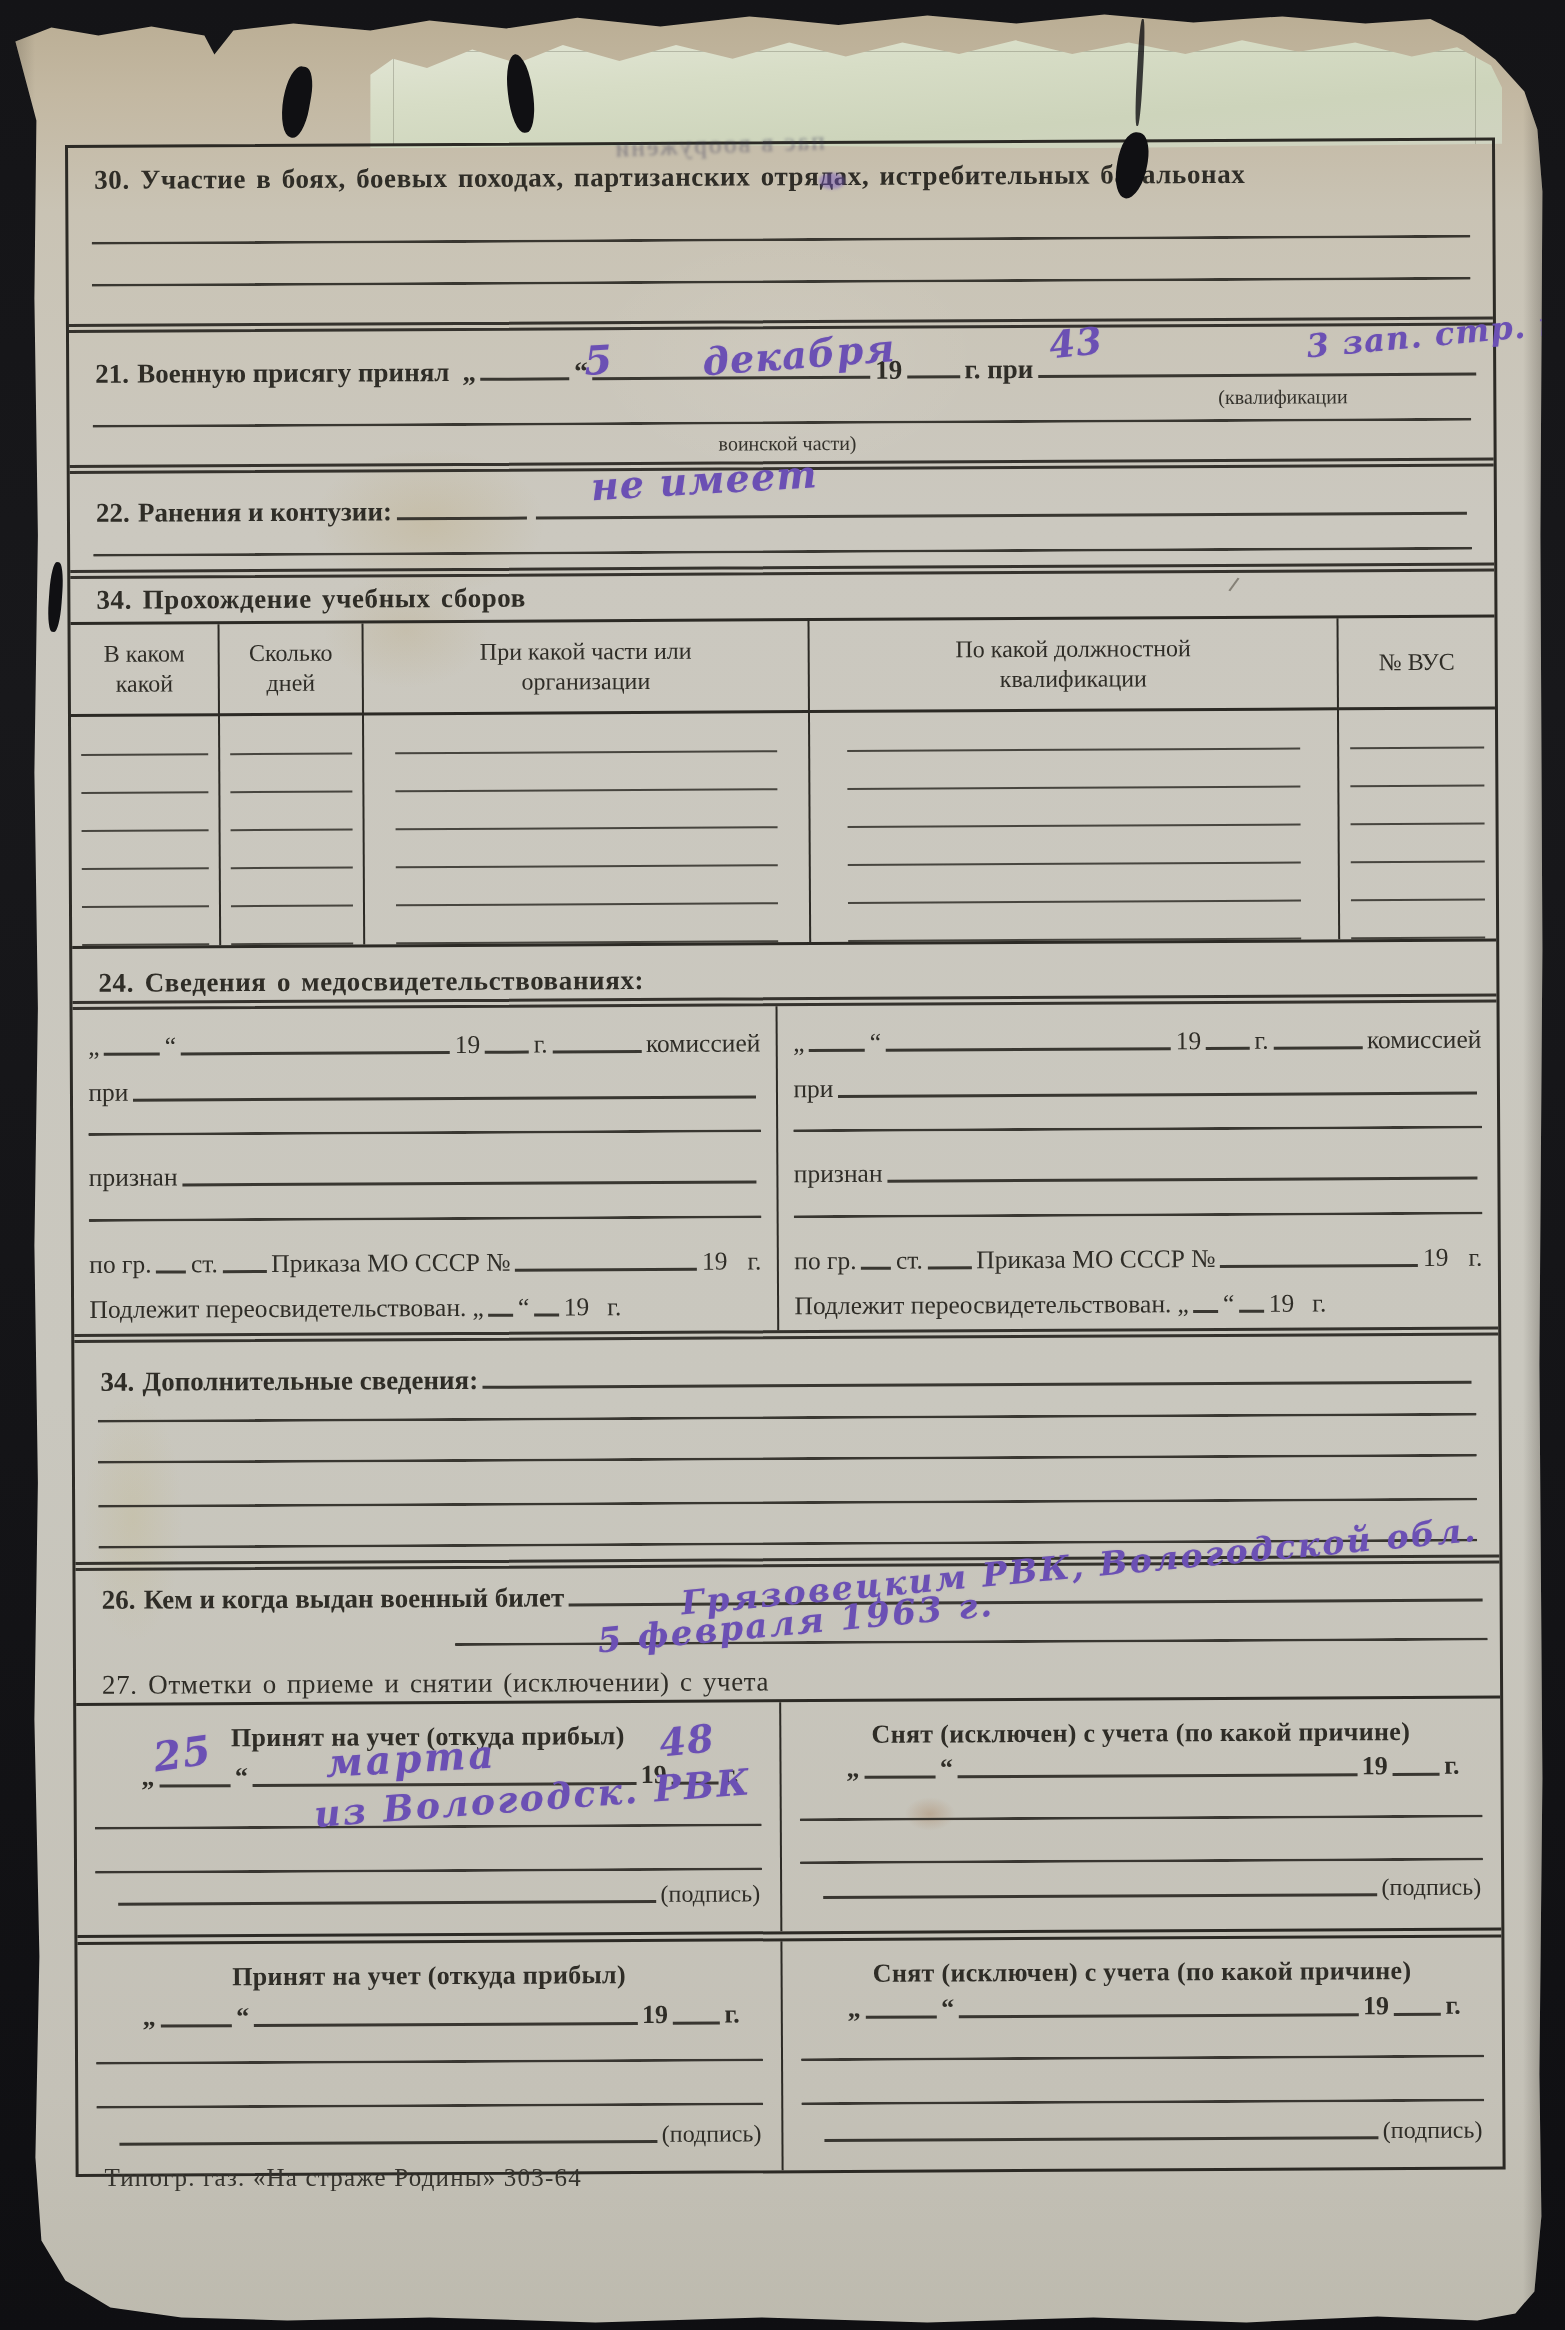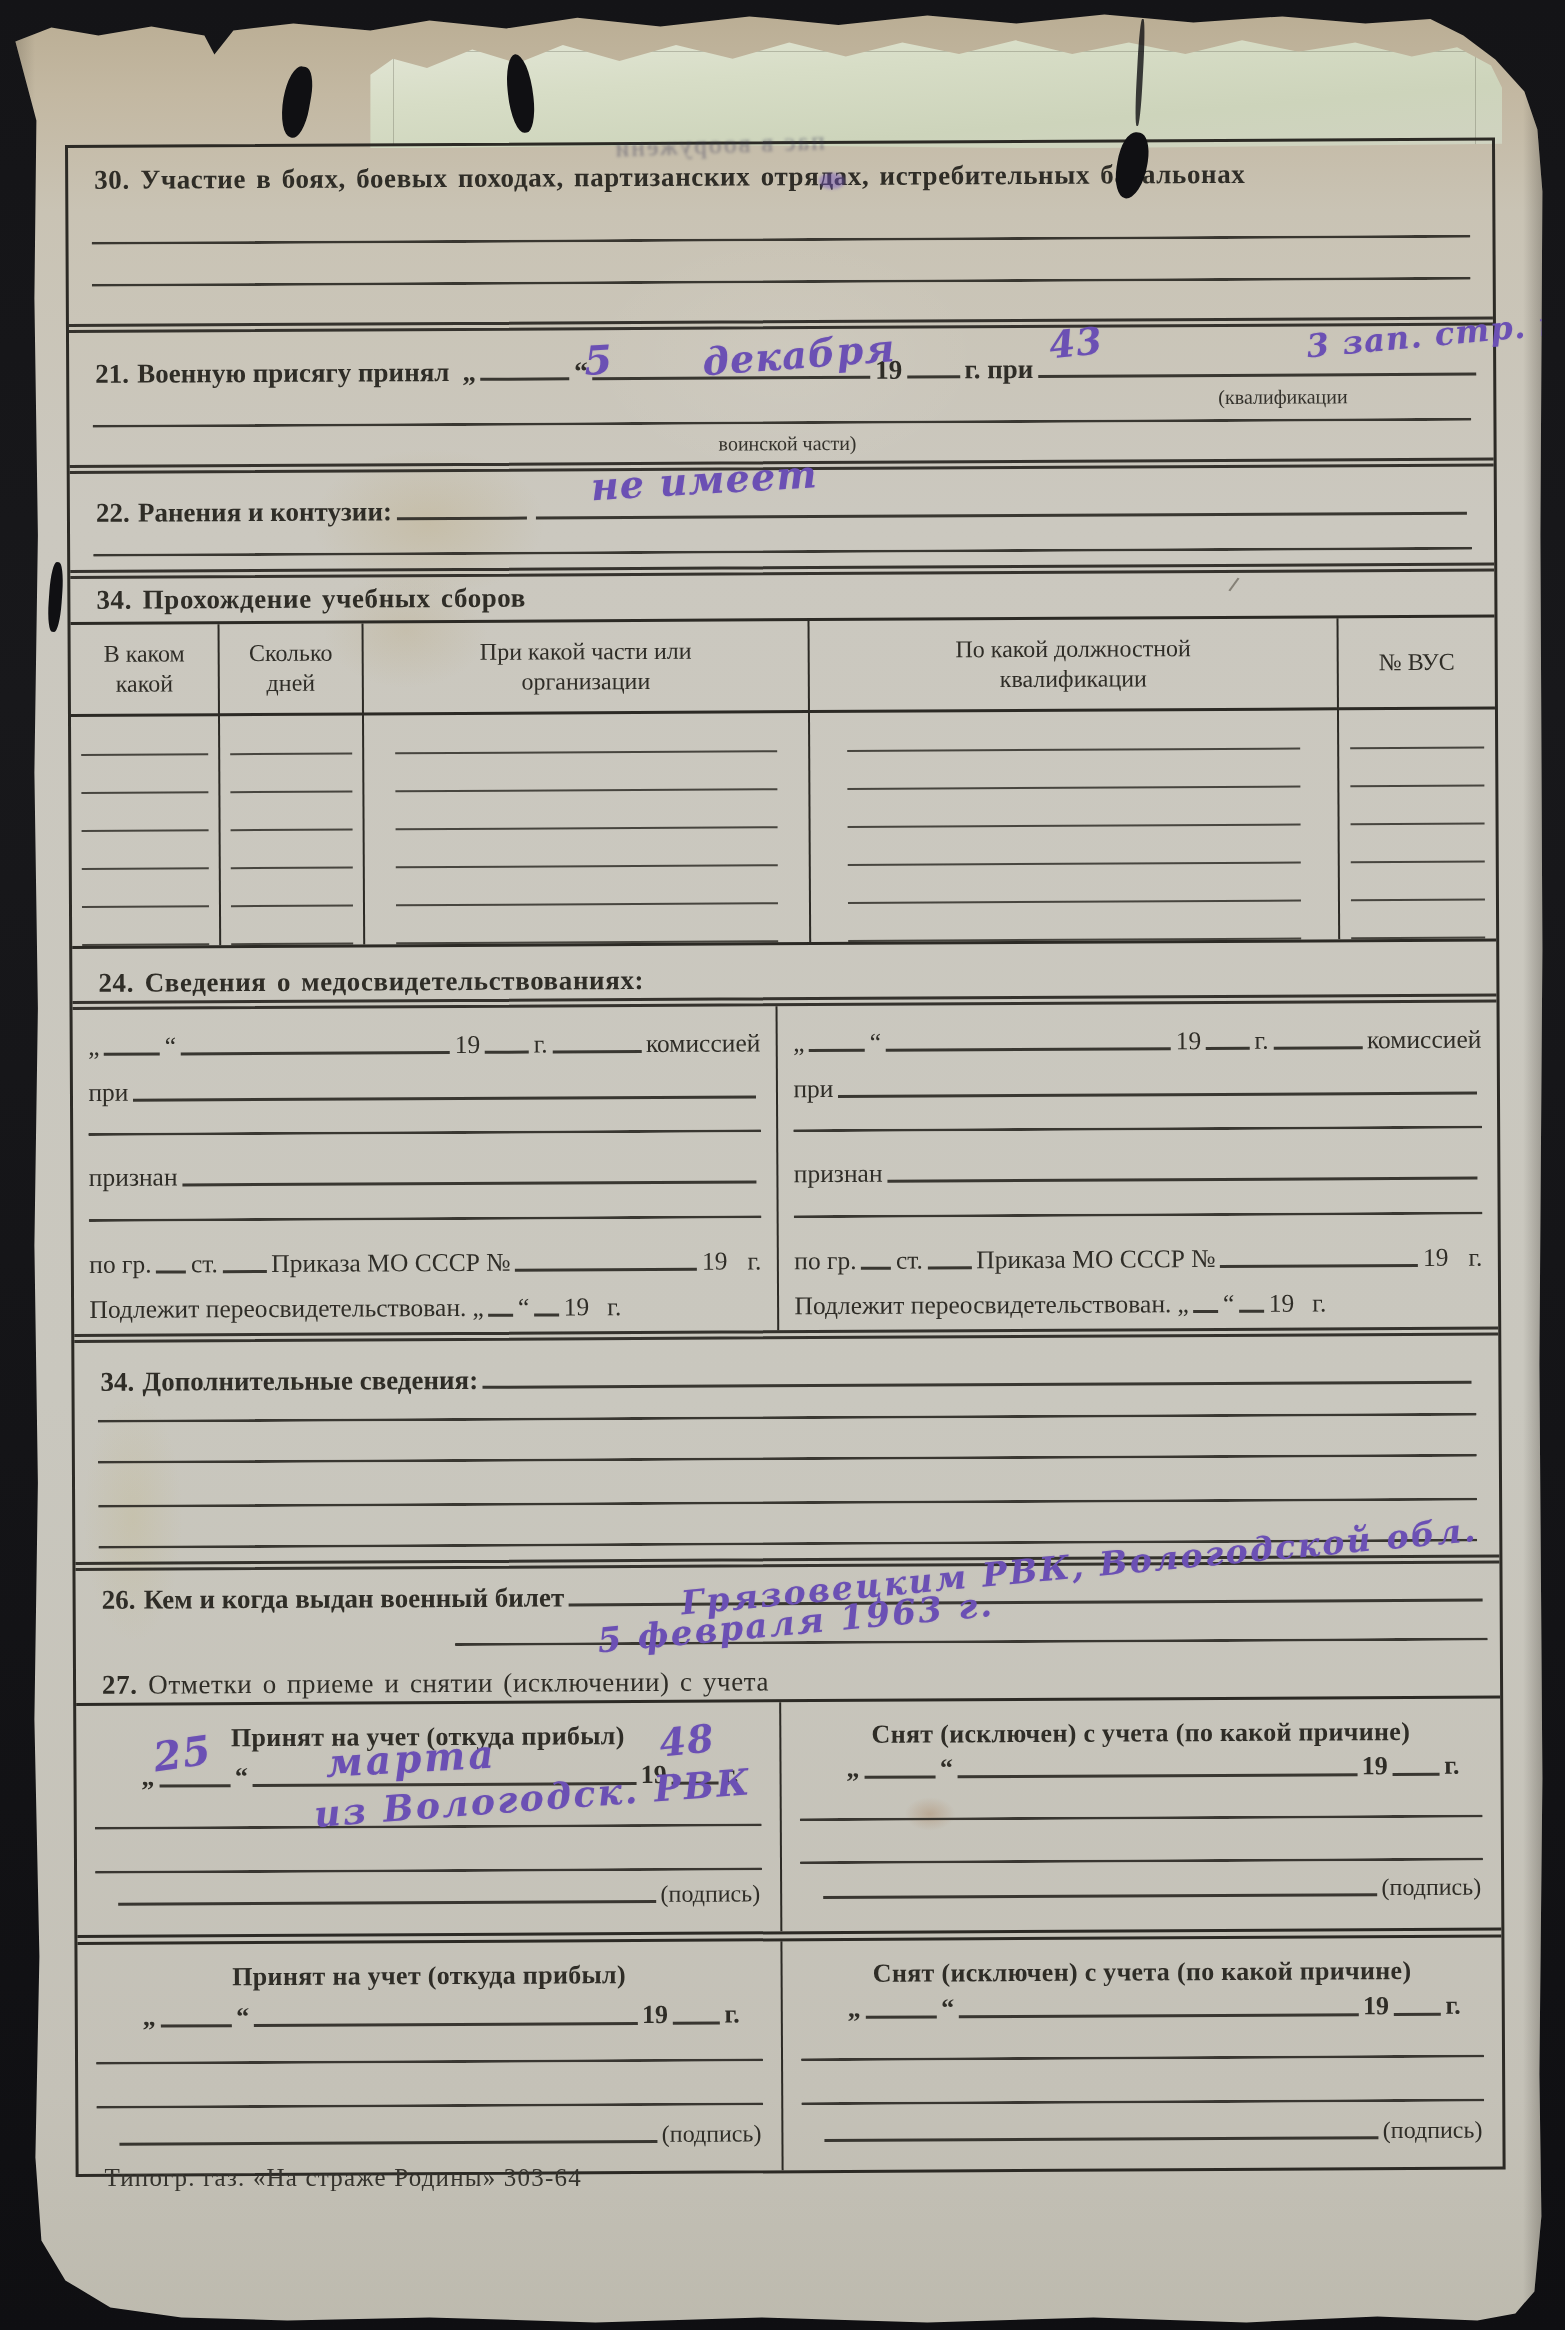"27." span.sec-title { font-weight: bold -> normal }
